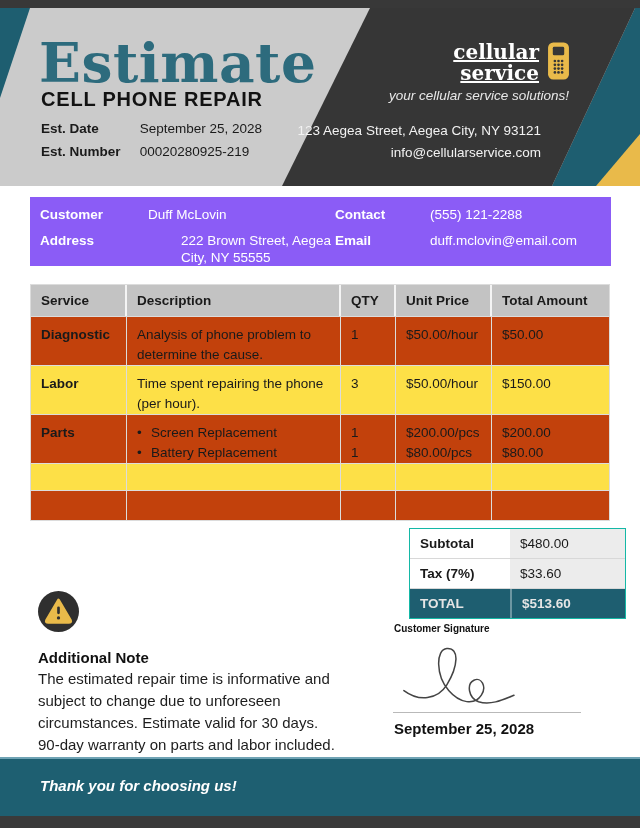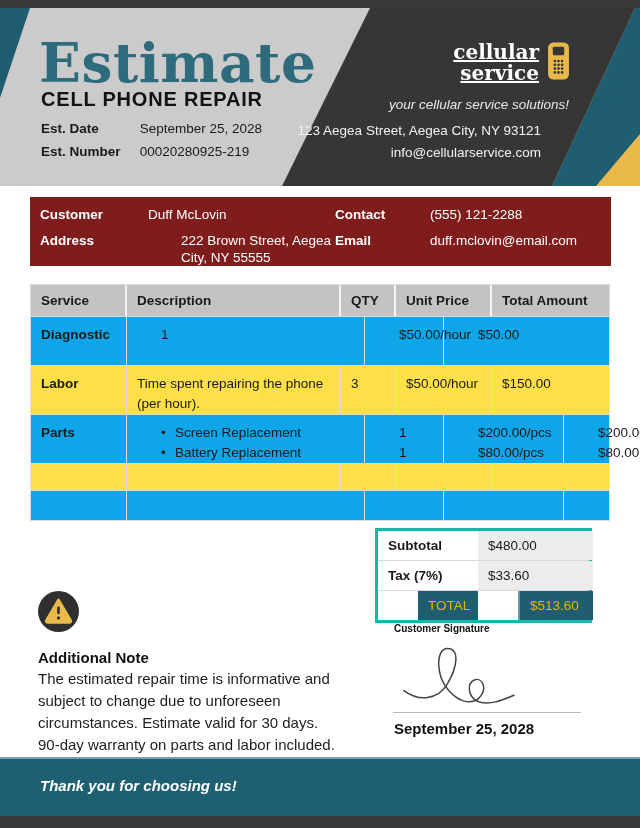"your cellular service solutions!" .tagline { margin-top: 9px -> none }
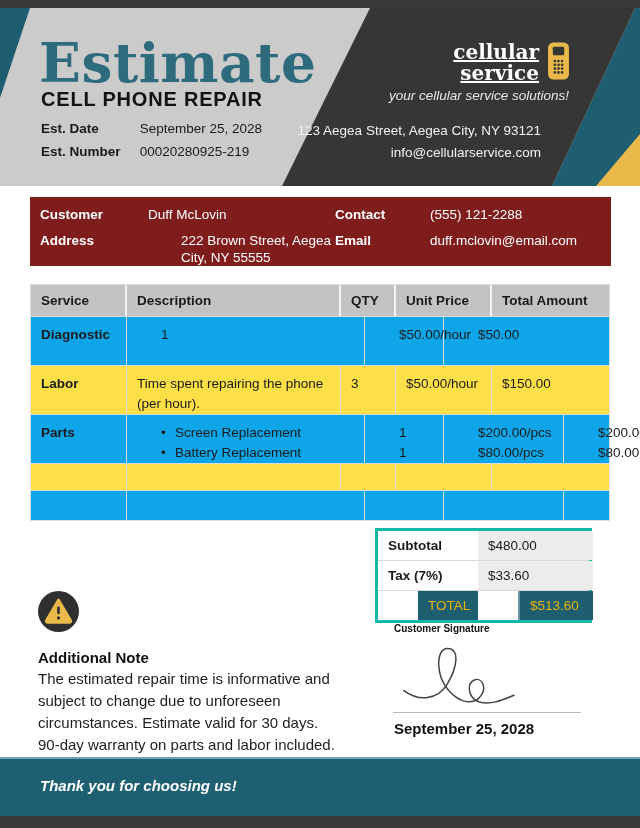"Customer" .custbar { background: #7f1d1d -> #8b5cf6 }
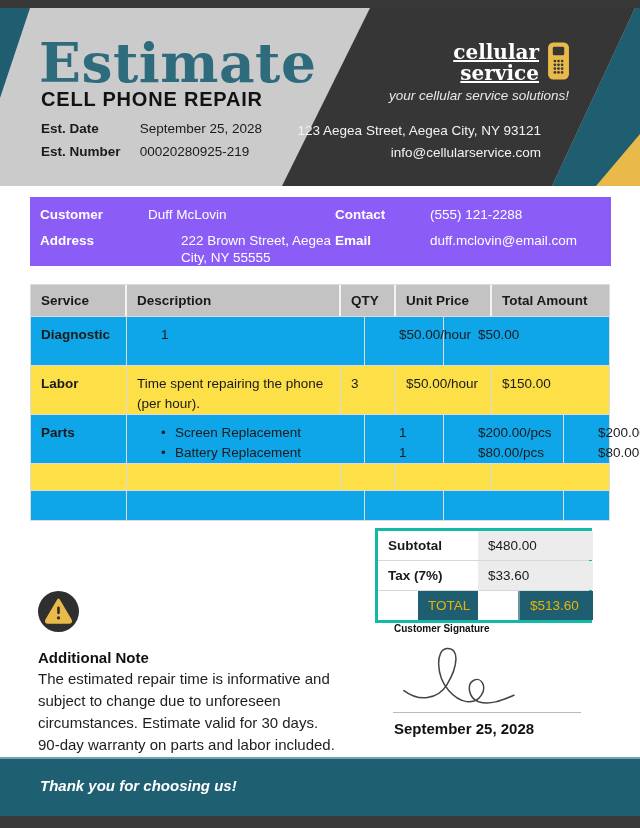"Diagnostic" .row-white { background: #0ea5e9 -> #c2410c; gap: 24px -> none }
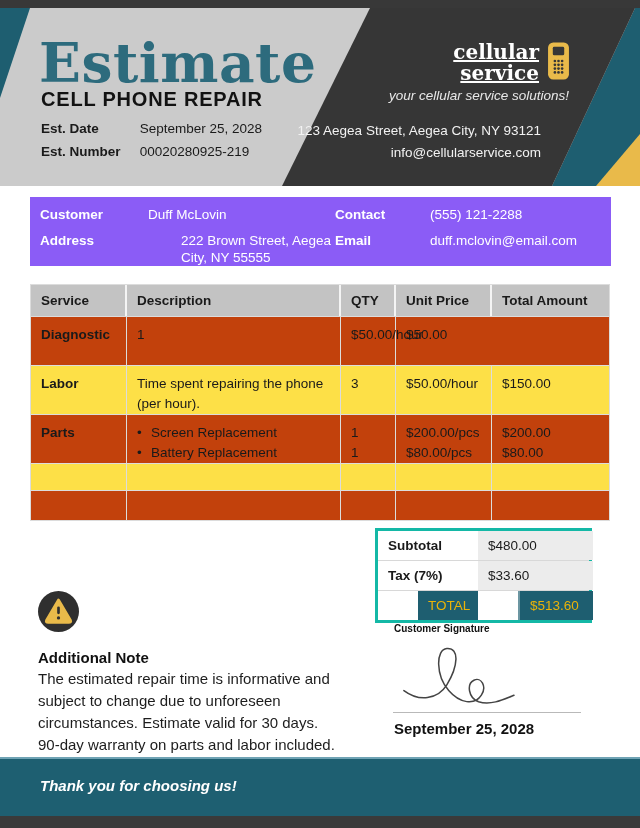"Analysis of phone problem to" div.cell { html: none -> <div>Analysis of phone problem to determine the cause.</div> }
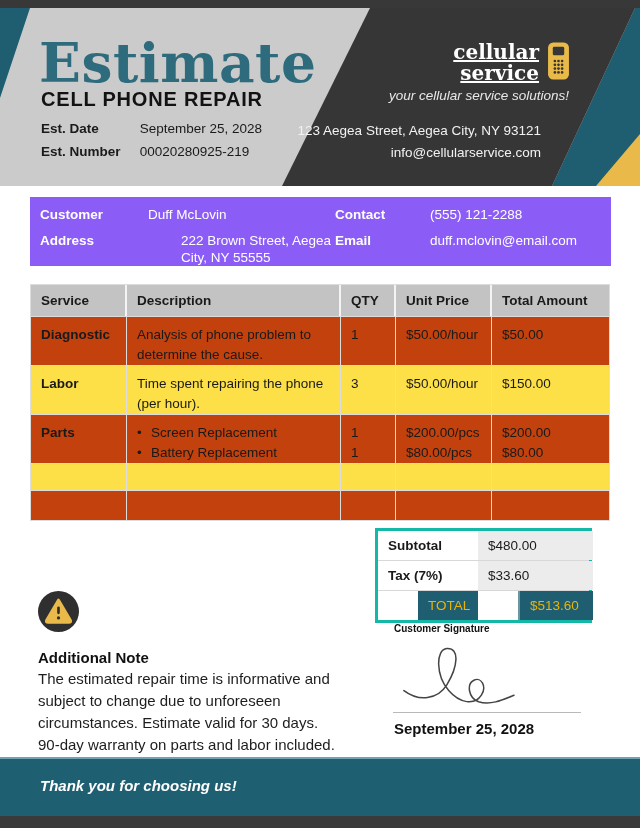"Subtotal" .totals { border: 3px solid #14b8a6 -> 1px solid #14b8a6; left: 375px -> 409px }
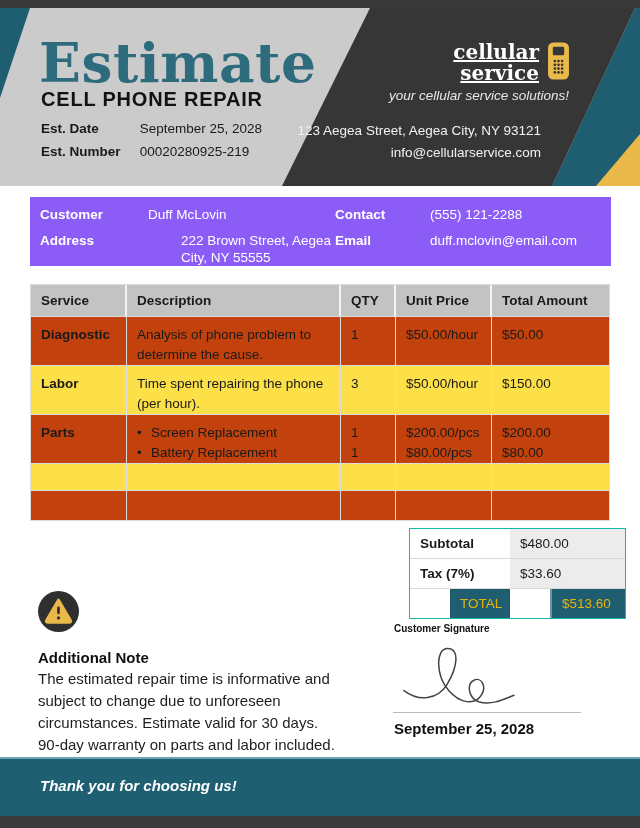"TOTAL" .totrow.grand .tlabel,.totrow.grand .tvalue { color: #eab308 -> #e5e5e5; font-weight: 400 -> 700; margin-left: 40px -> none }
